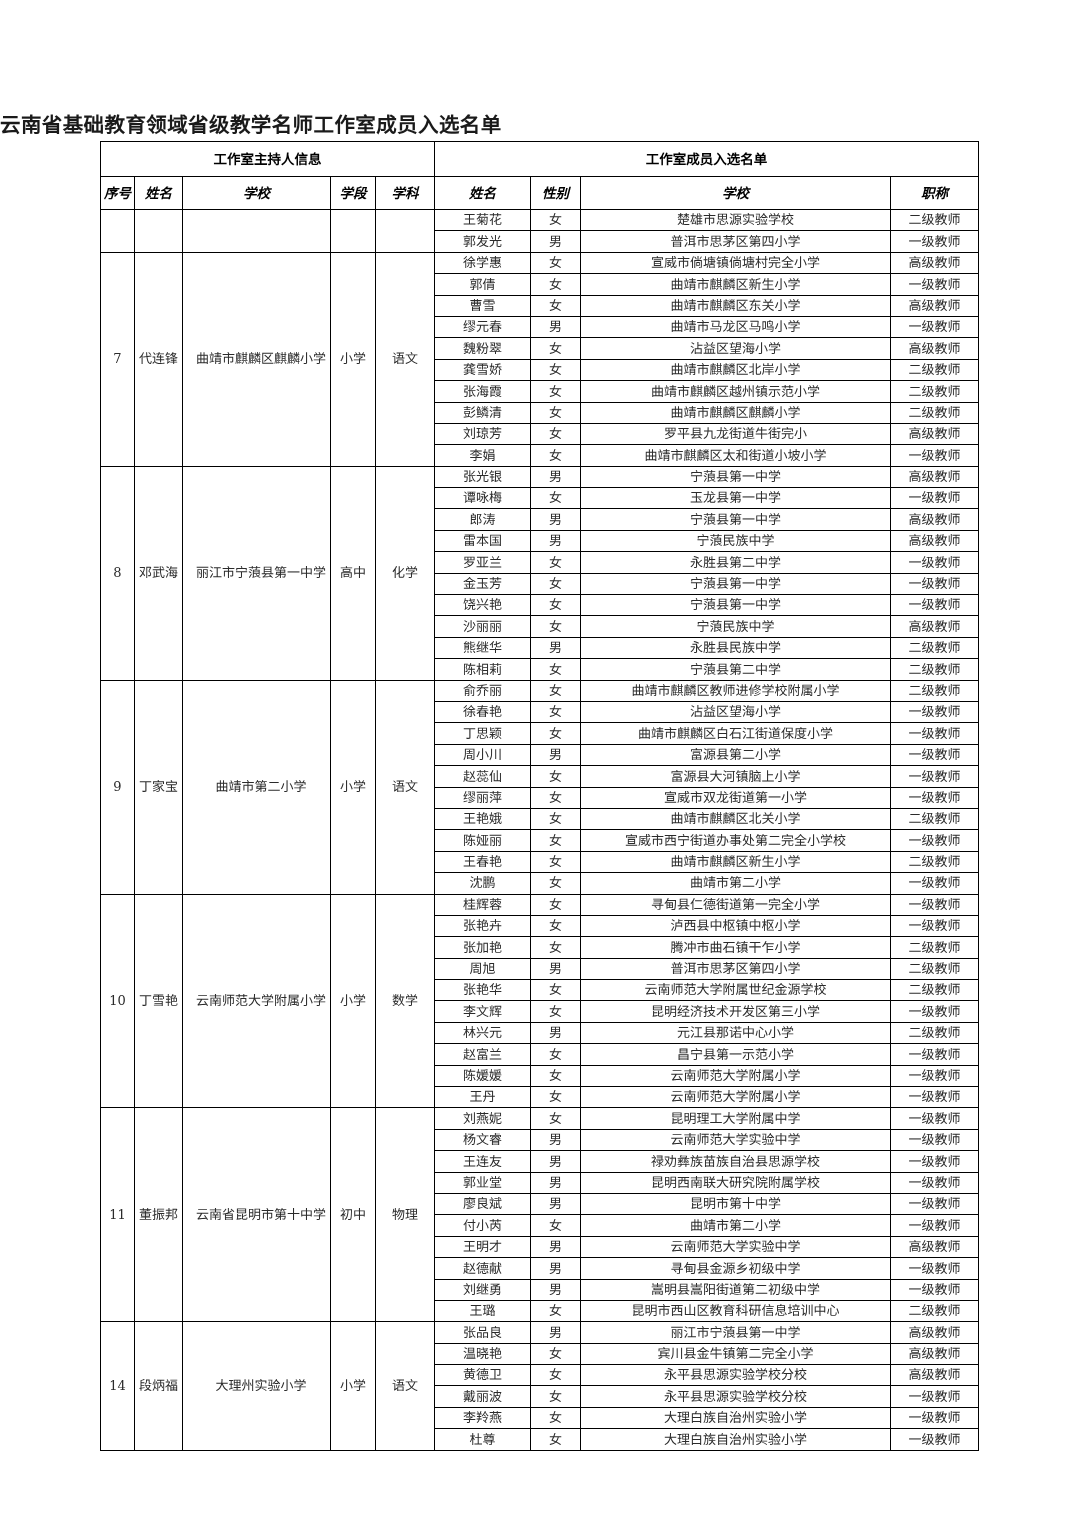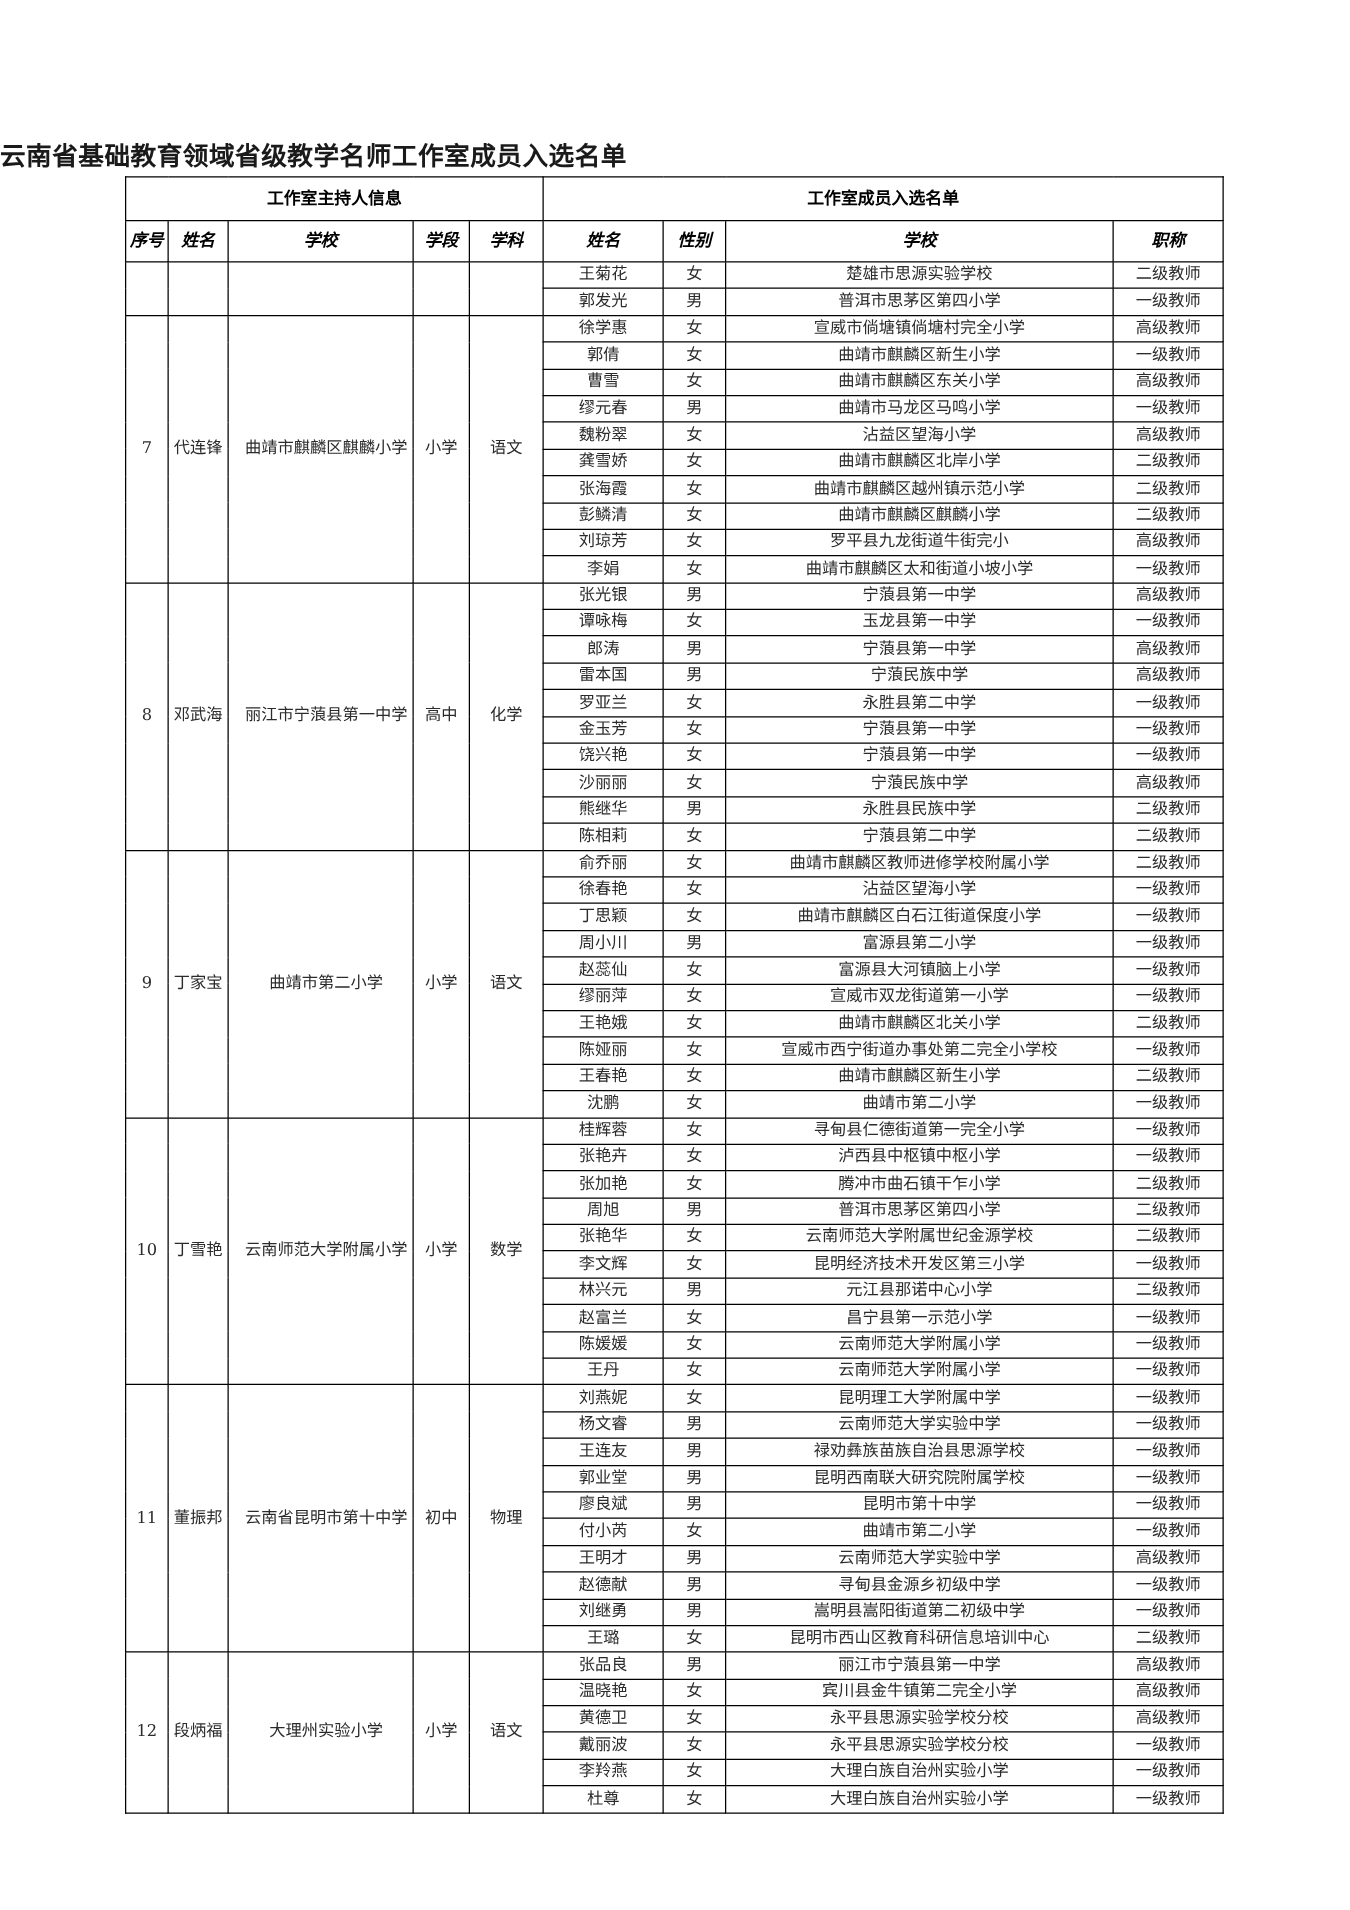"12" td.body-cell { text: 12 -> 14 }
